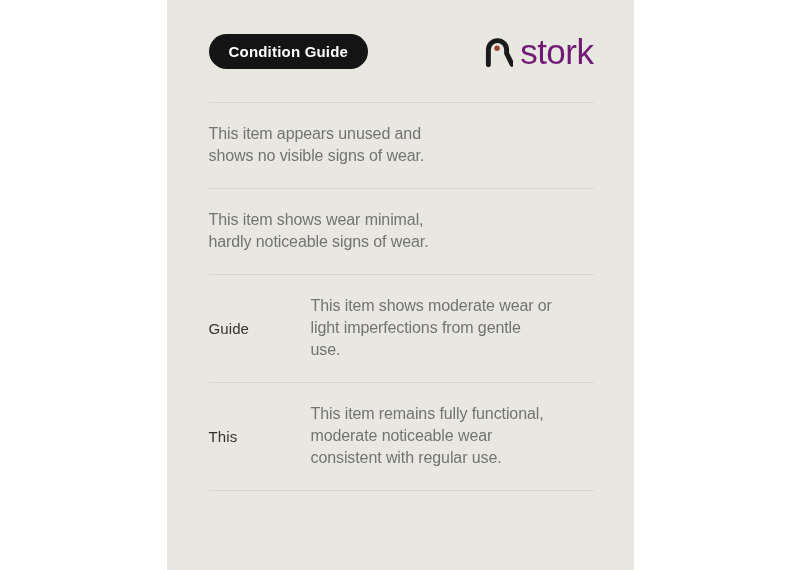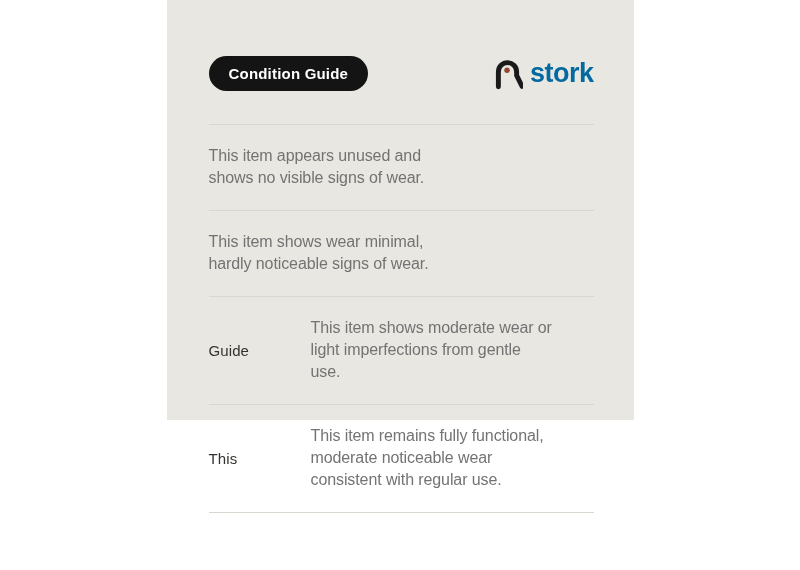"Condition Guide" .card { height: 420px -> 570px; padding: 56px 40px 0 42px -> 34px 40px 0 42px }
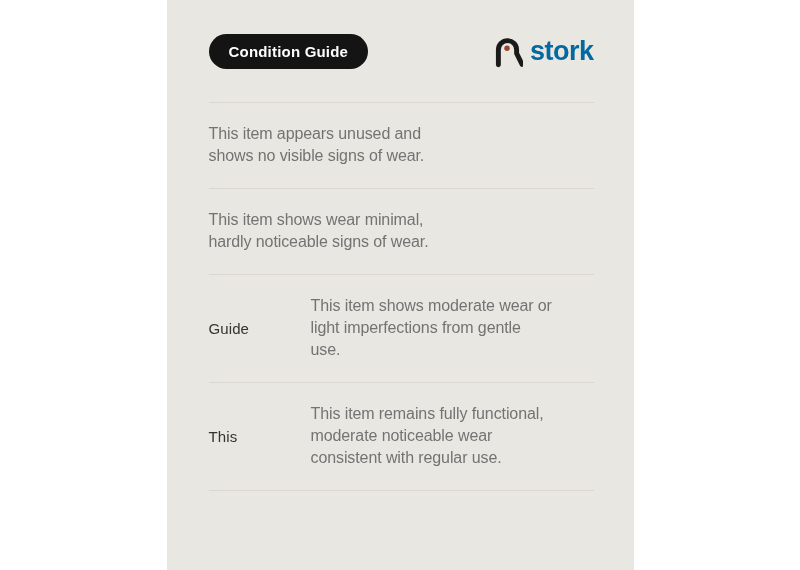"stork" .brand-name { color: #0369a1 -> #701a75; font-size: 27px -> 35px; font-weight: 700 -> 400 }
